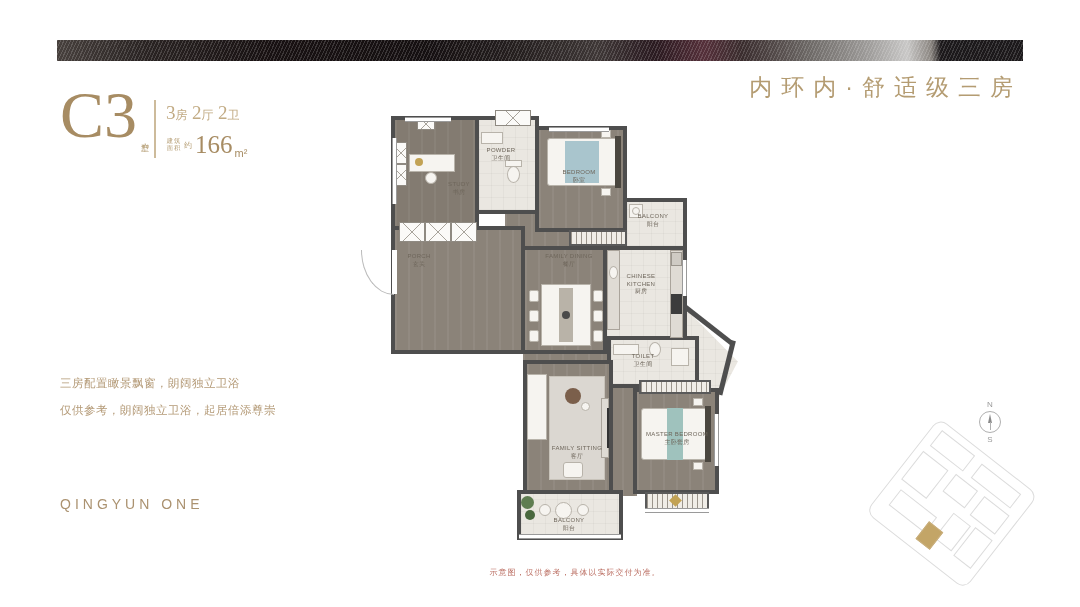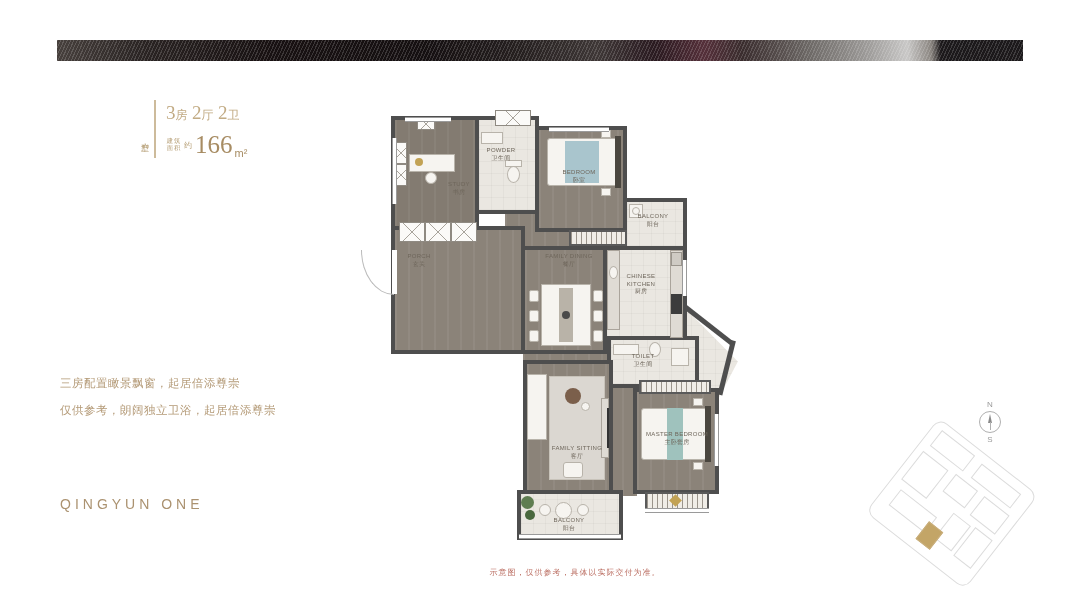"C3" div.abs { html: none -> <div>C3</div> }
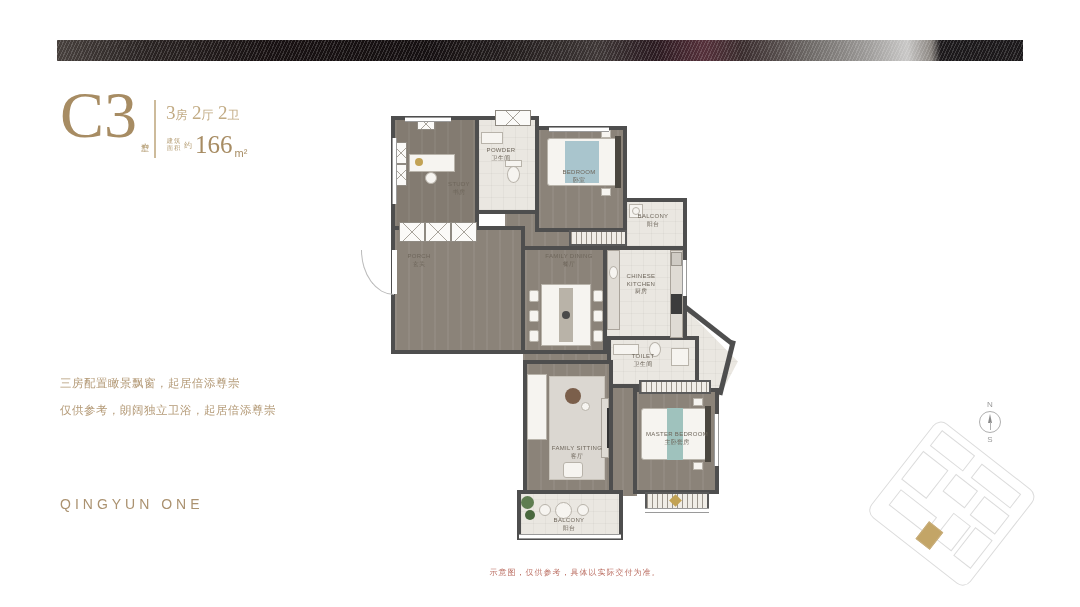"内环内·舒适级三房" div.abs { html: none -> <div>内环内·舒适级三房</div> }
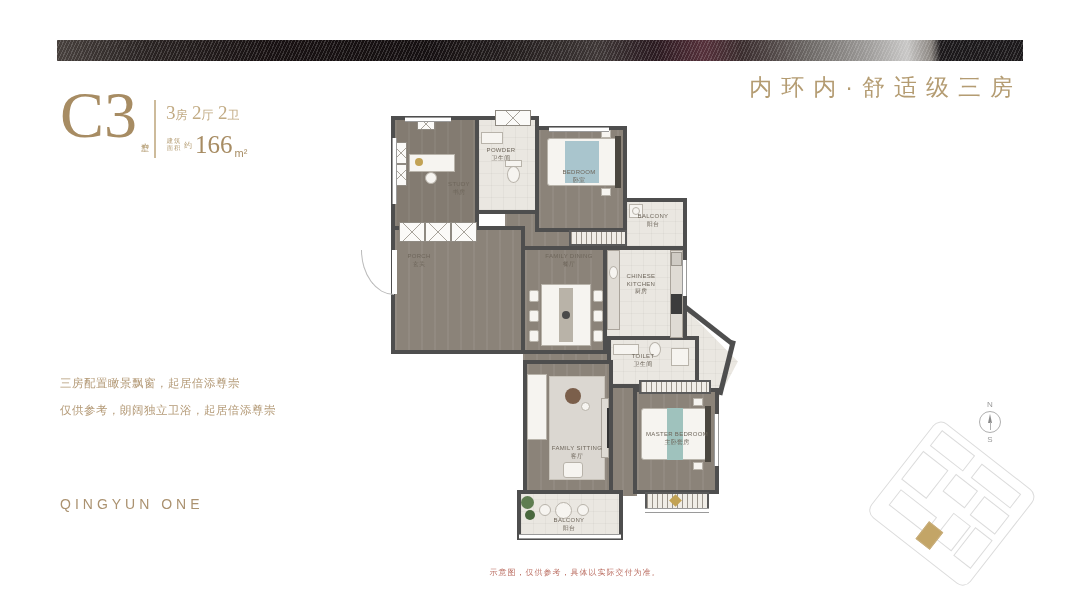"三房配置瞰景飘窗，起居倍添尊崇" div { text: 起居倍添尊崇 -> 朗阔独立卫浴 }
